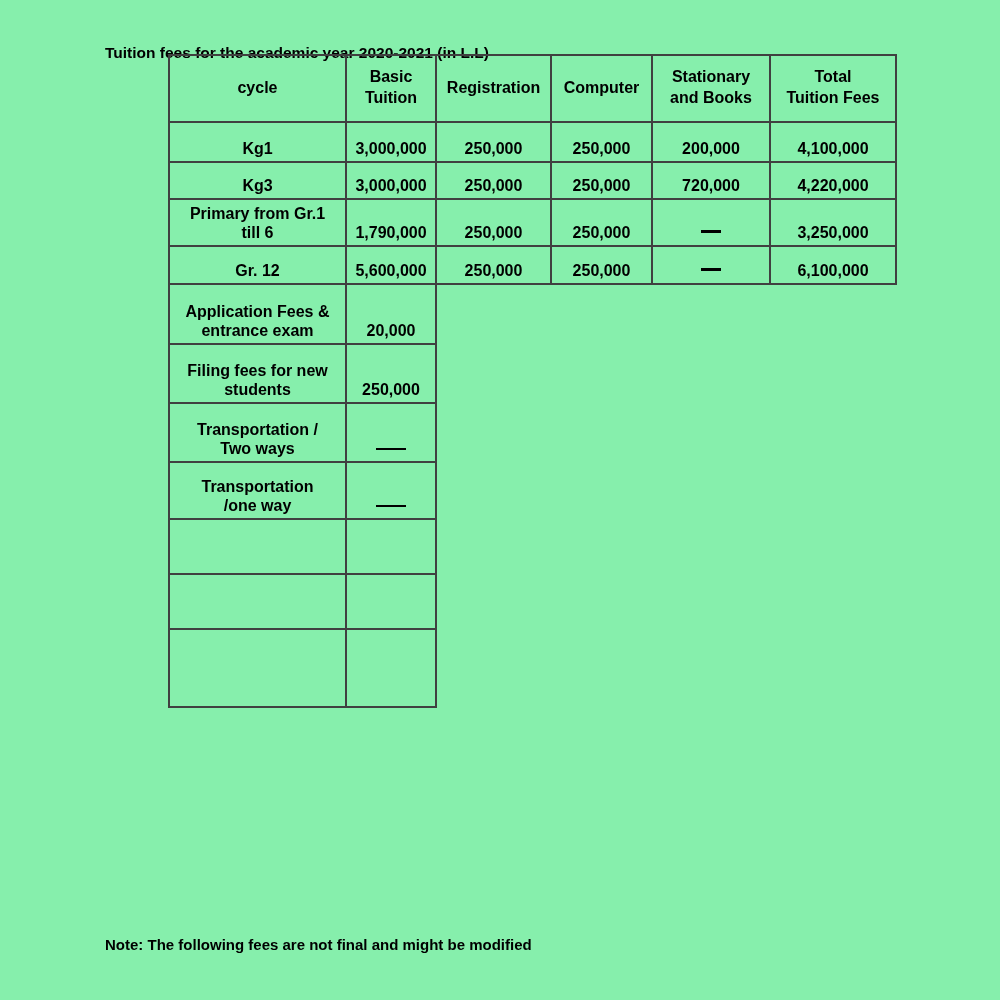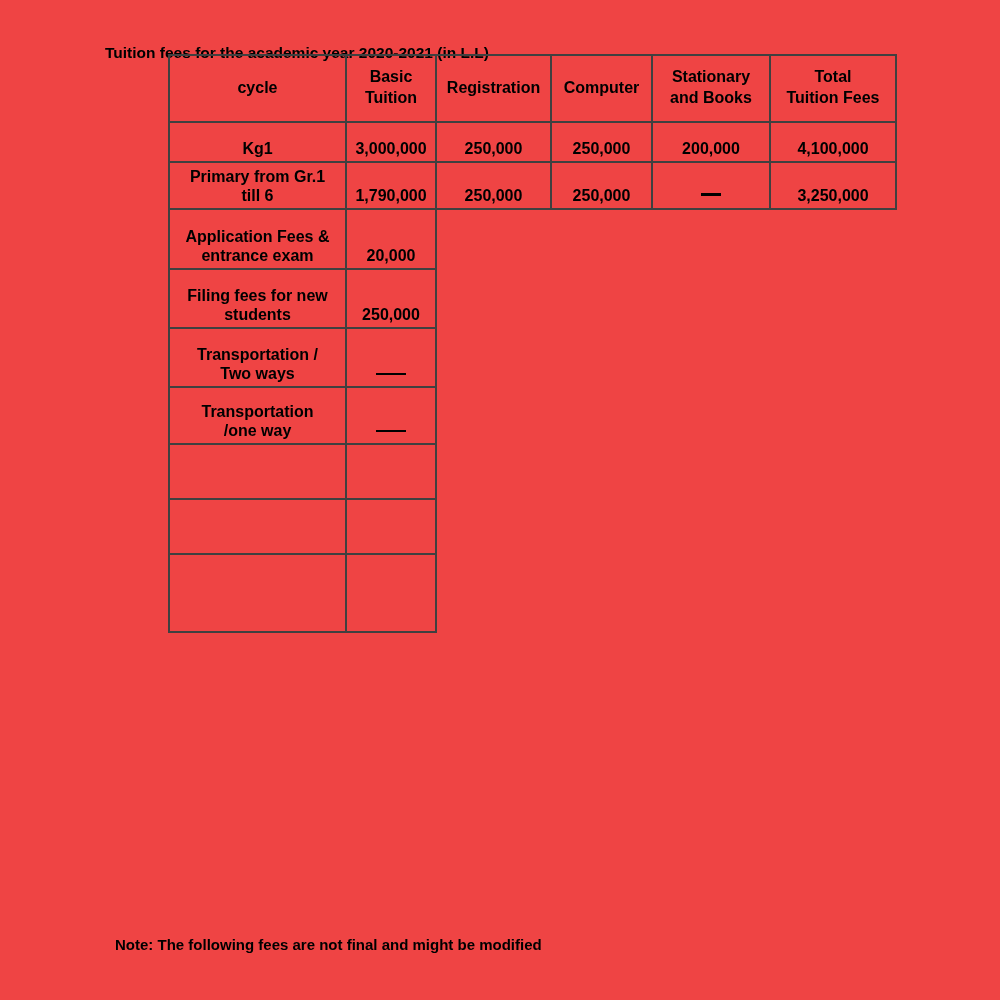"Tuition fees for the academic" .page { background: #ef4444 -> #86efac }
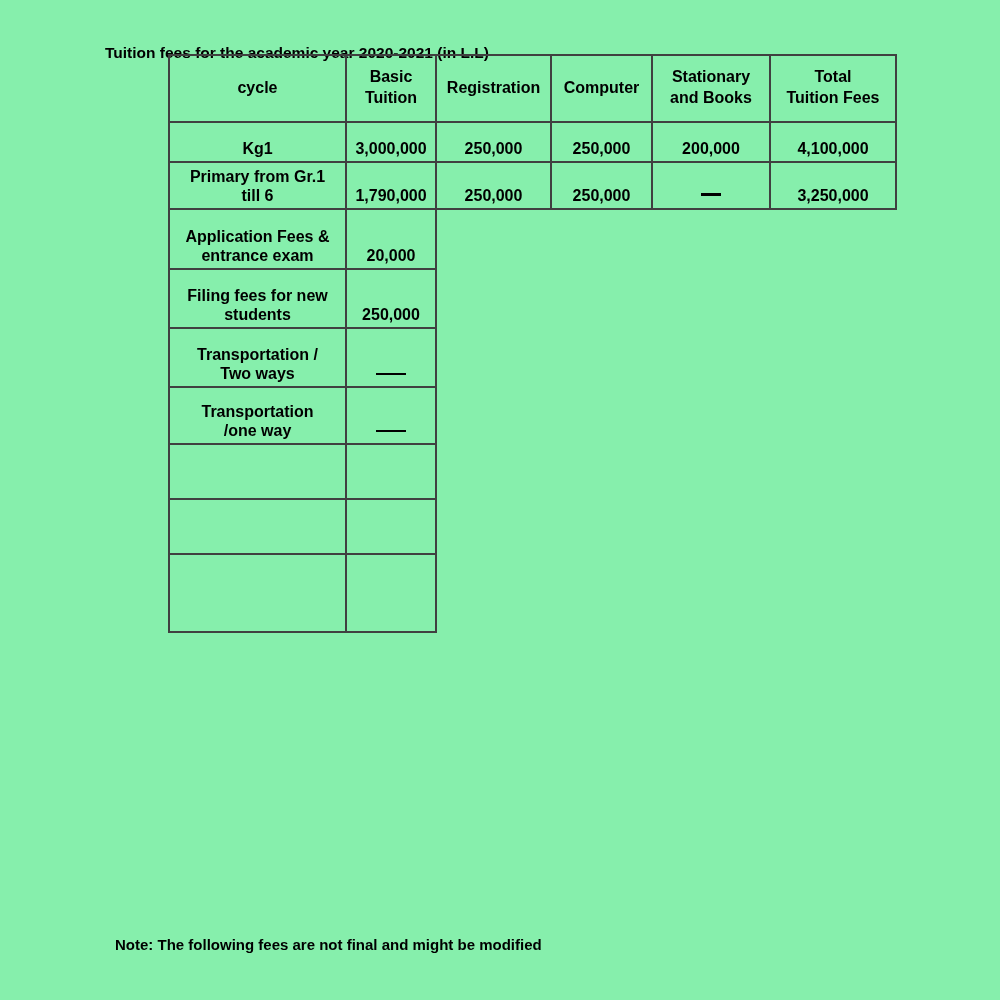"Kg3" tr.r2 { html: none -> <tr> <td>Kg3</td> <td>3,000,000</td> <td>250,000</td> <td>250,000</td> <td>720,000</td> <td>4,220,000</td> </tr> }
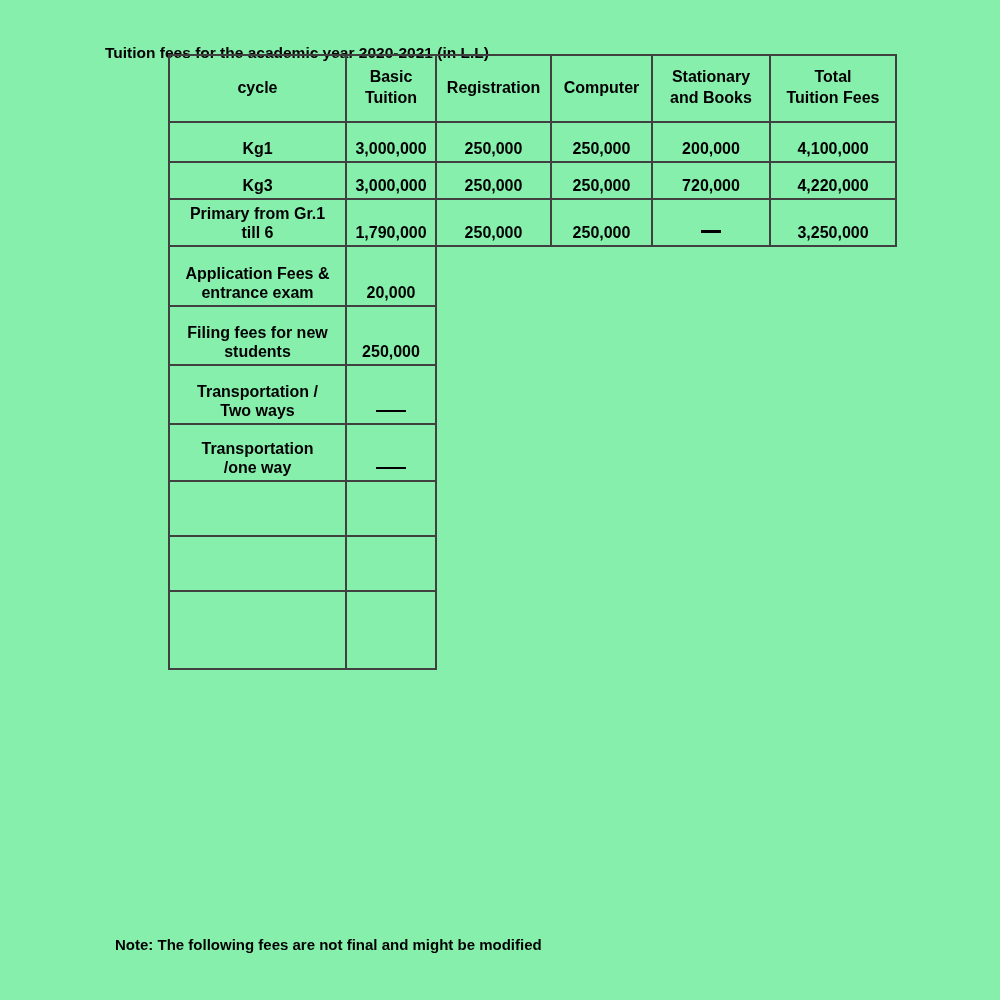"Gr. 12" tr.r7 { html: none -> <tr> <td>Gr. 12</td> <td>5,600,000</td> <td>250,000</td> <td>250,000</td> <td><span></span></td> <td>6,100,000</td> </tr> }
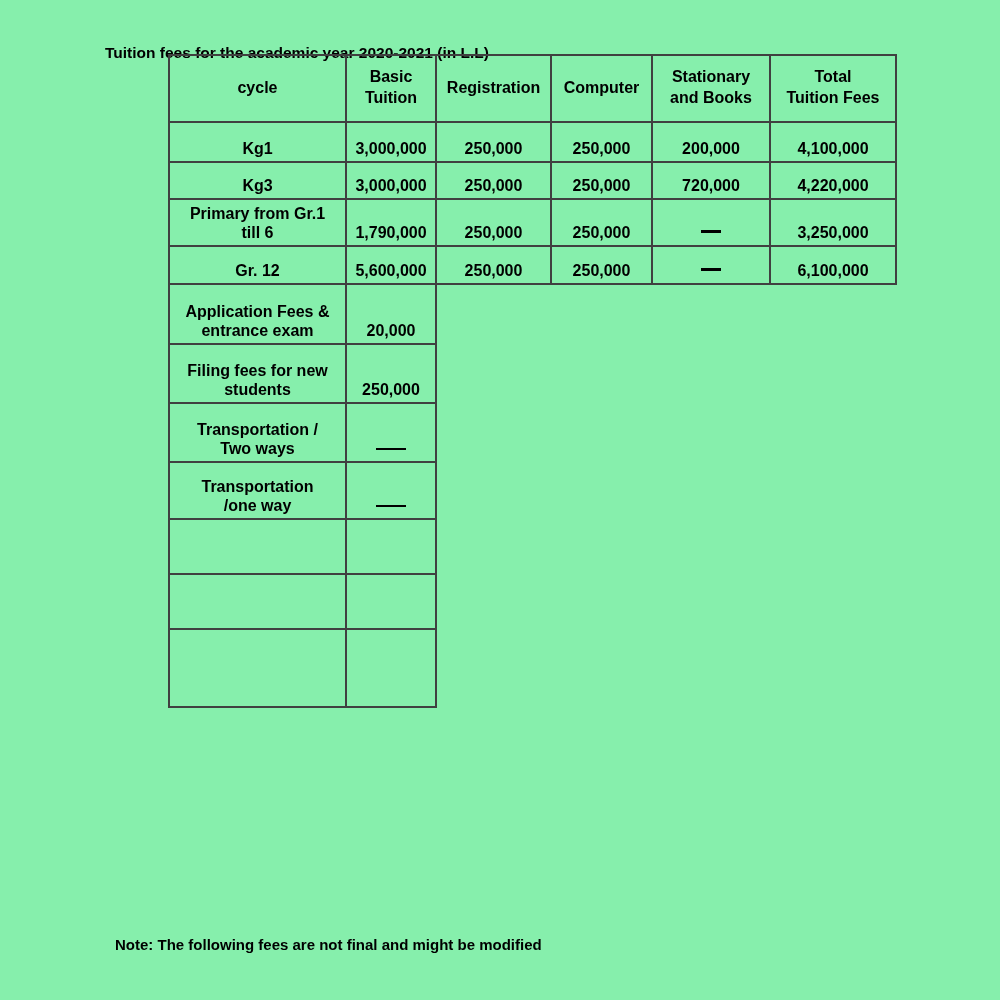"Note: The following fees are" .note { margin-left: 10px -> none }
